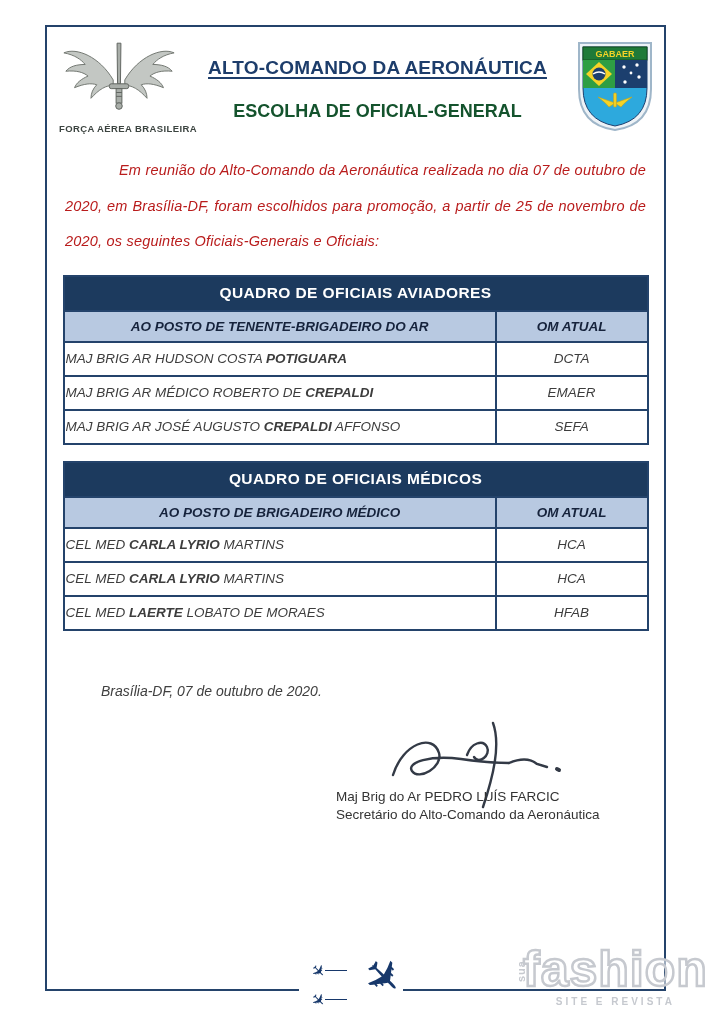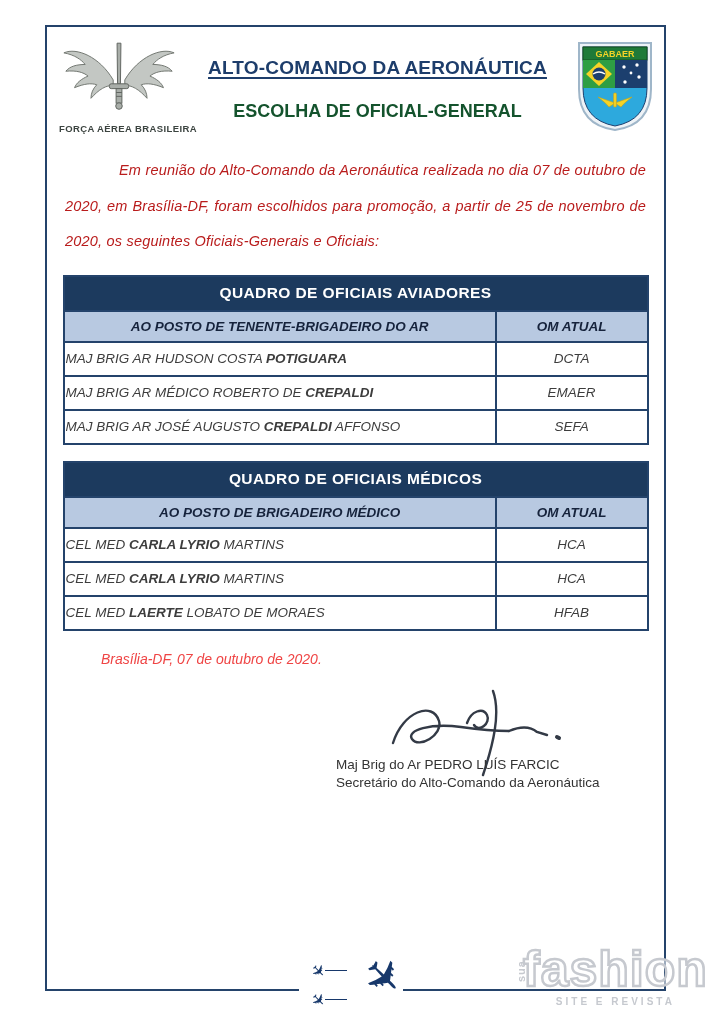"Brasília-DF, 07 de outubro de" .date-line { color: #ef4444 -> #404040; margin: 20px 0 0 54px -> 52px 0 0 54px }
